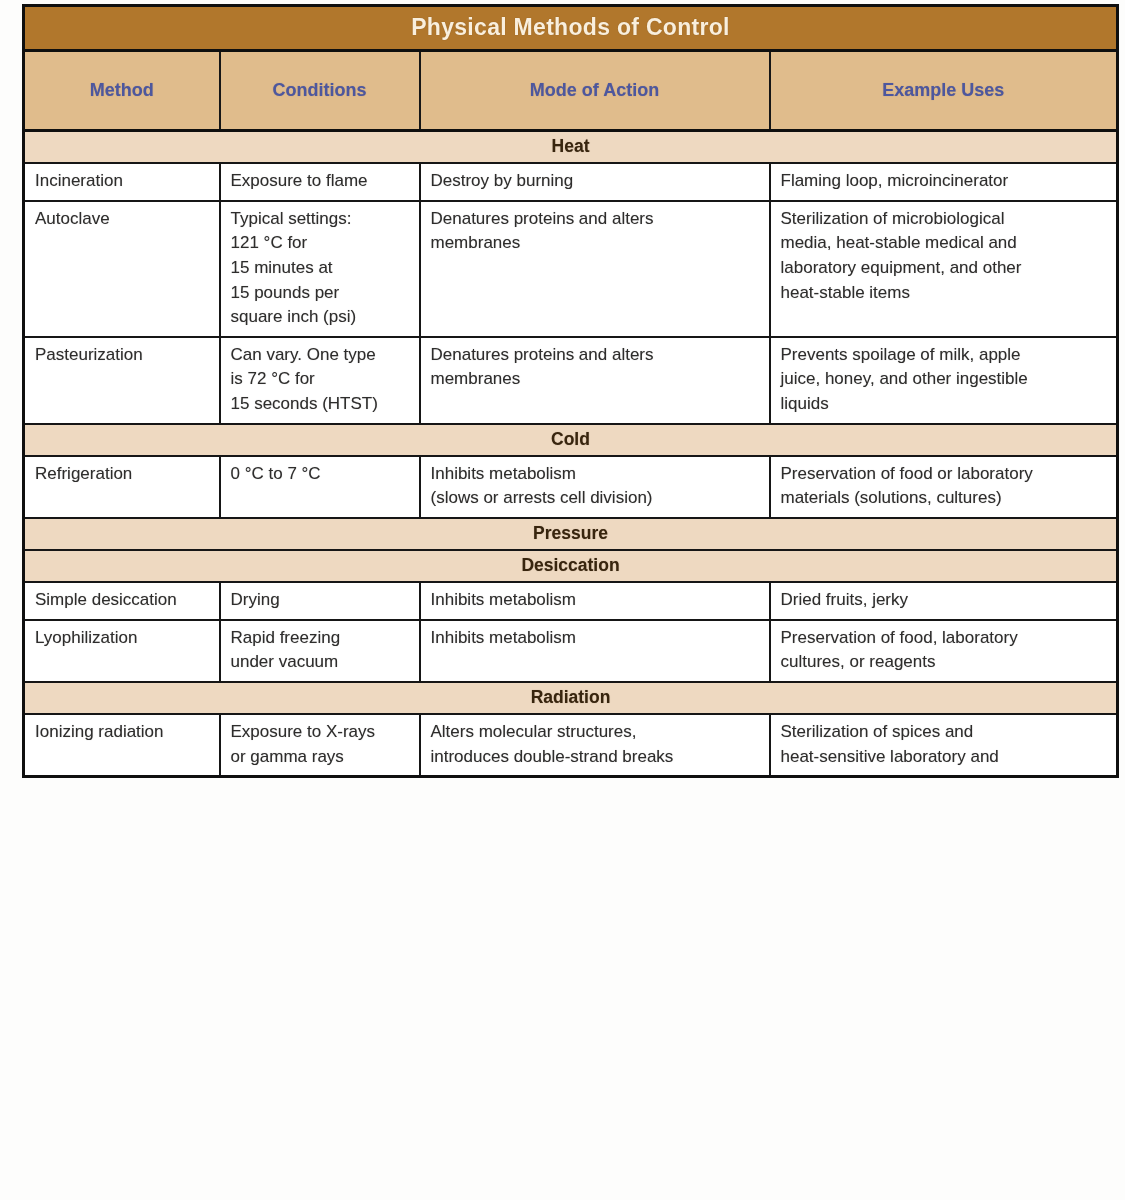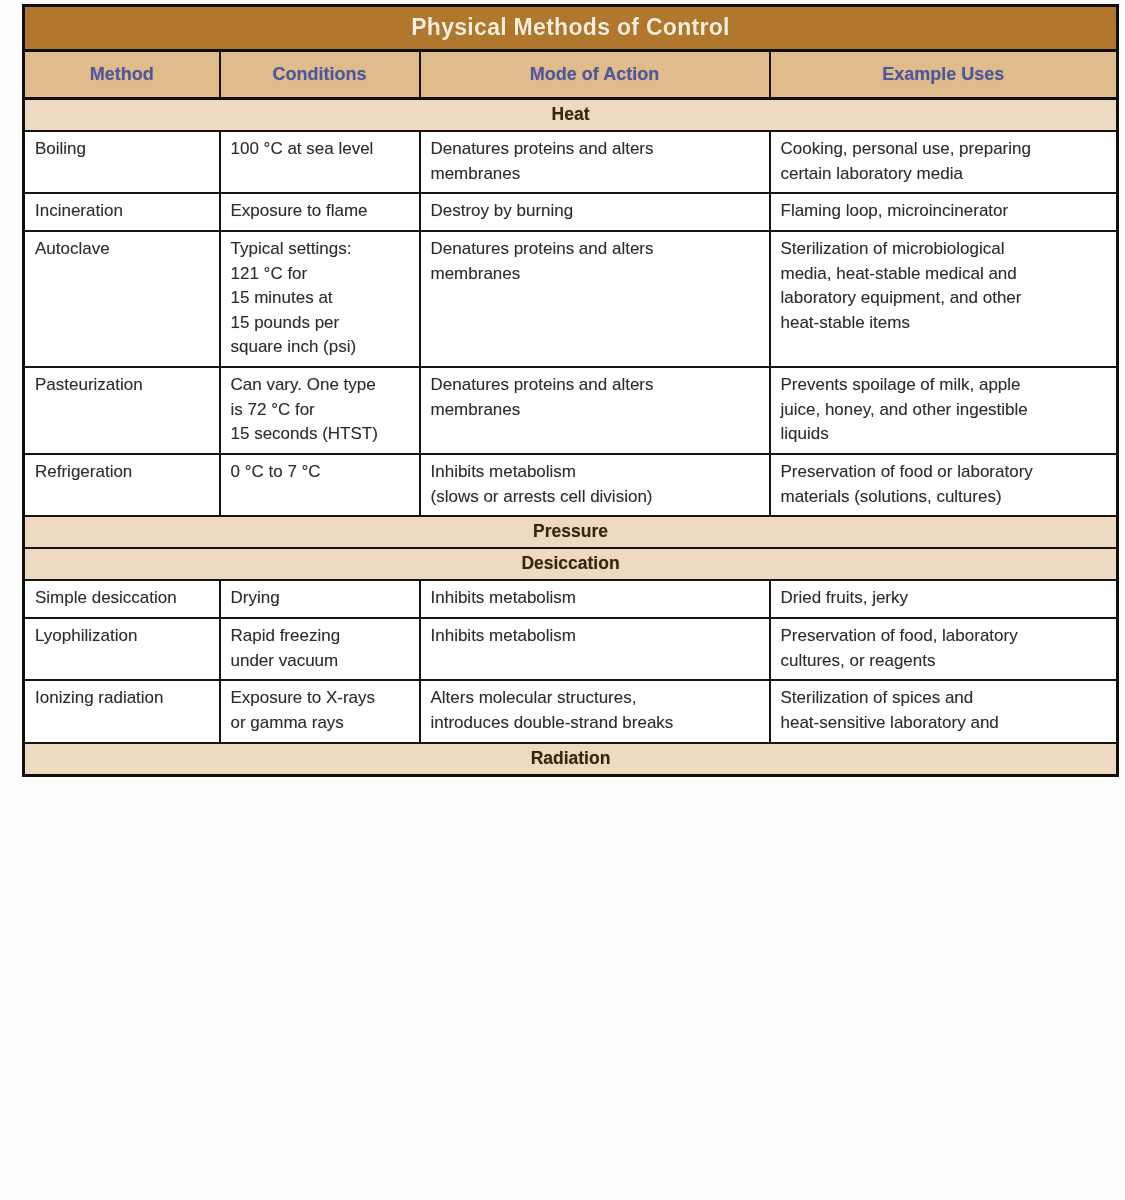"Method" tr.colhead th { padding: 12px 4px -> 28px 4px }
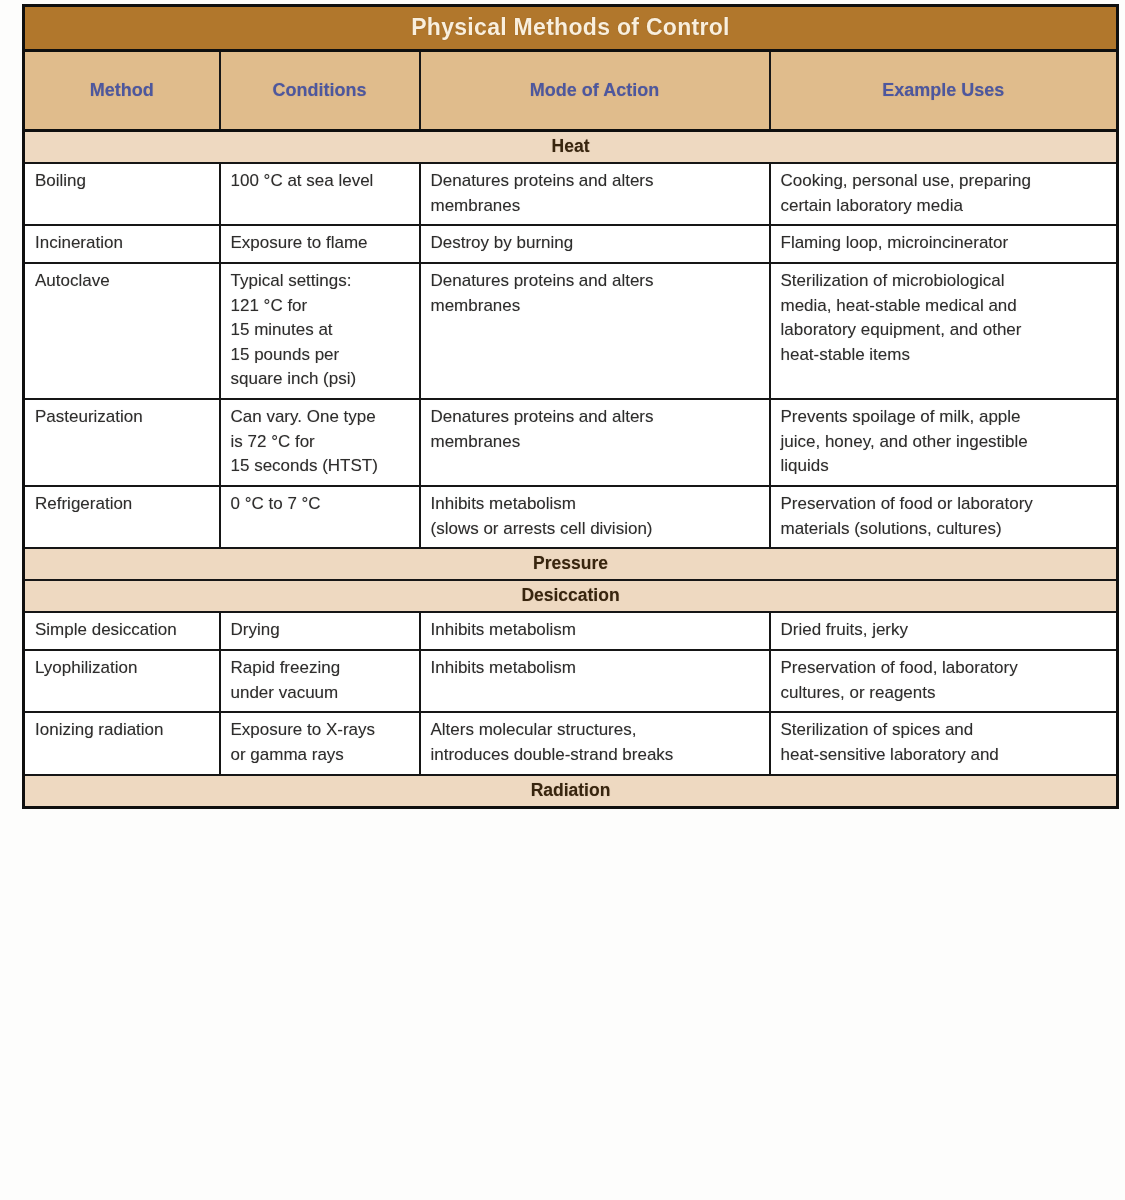"Boiling" tr { html: <tr> <td>Boiling</td> <td>100 °C at sea level</td> <td>Denatures proteins and alters membranes</td> <td>Cooking, personal use, preparing certain laboratory media</td> </tr> -> none }
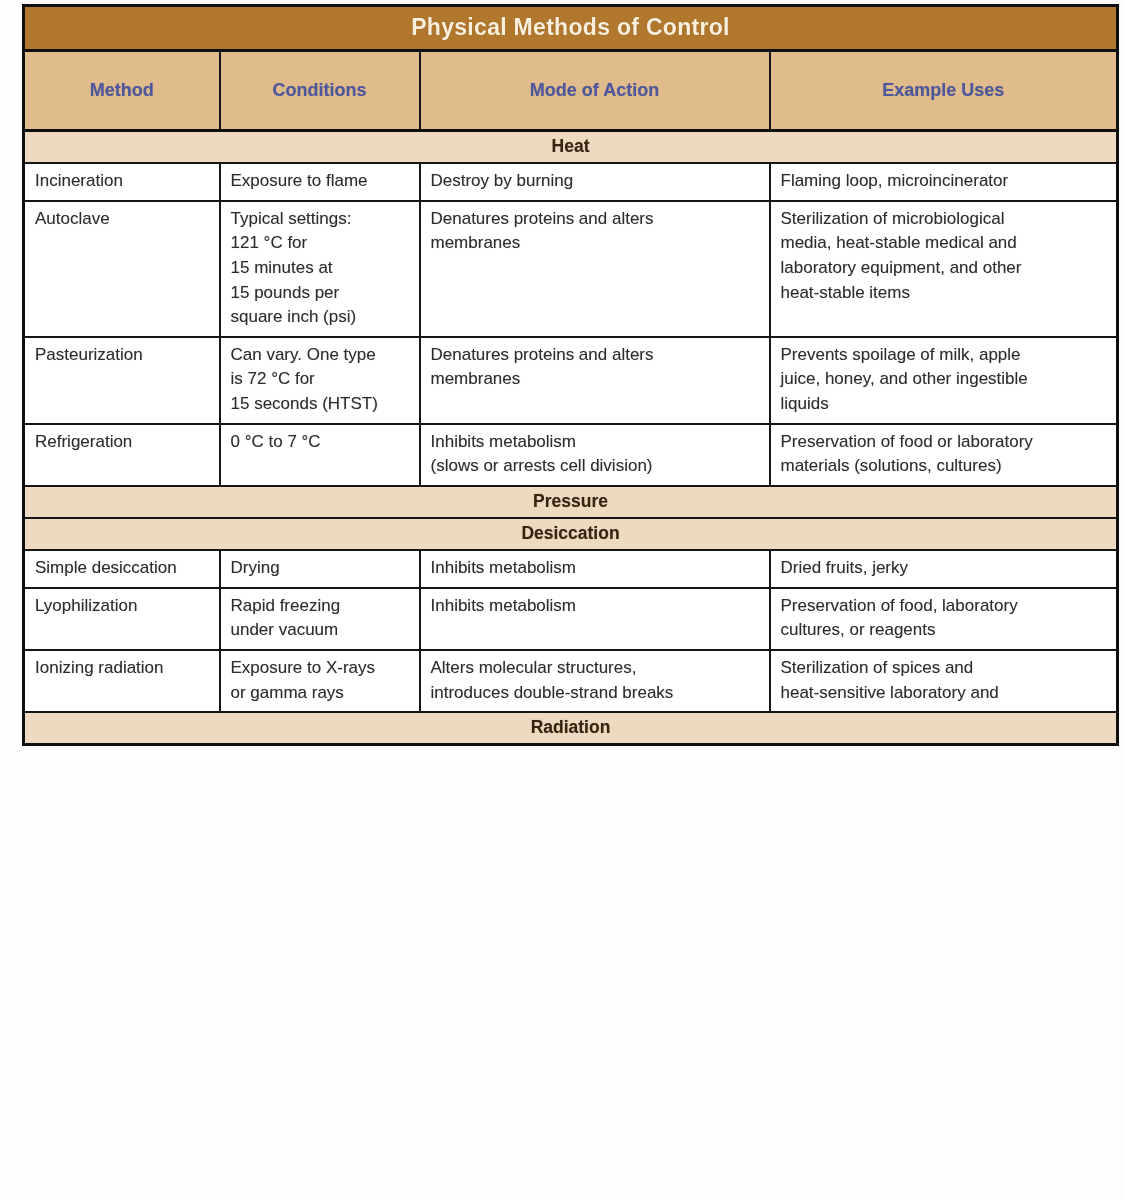"Cold" tr { html: none -> <tr> <td>Cold</td> </tr> }
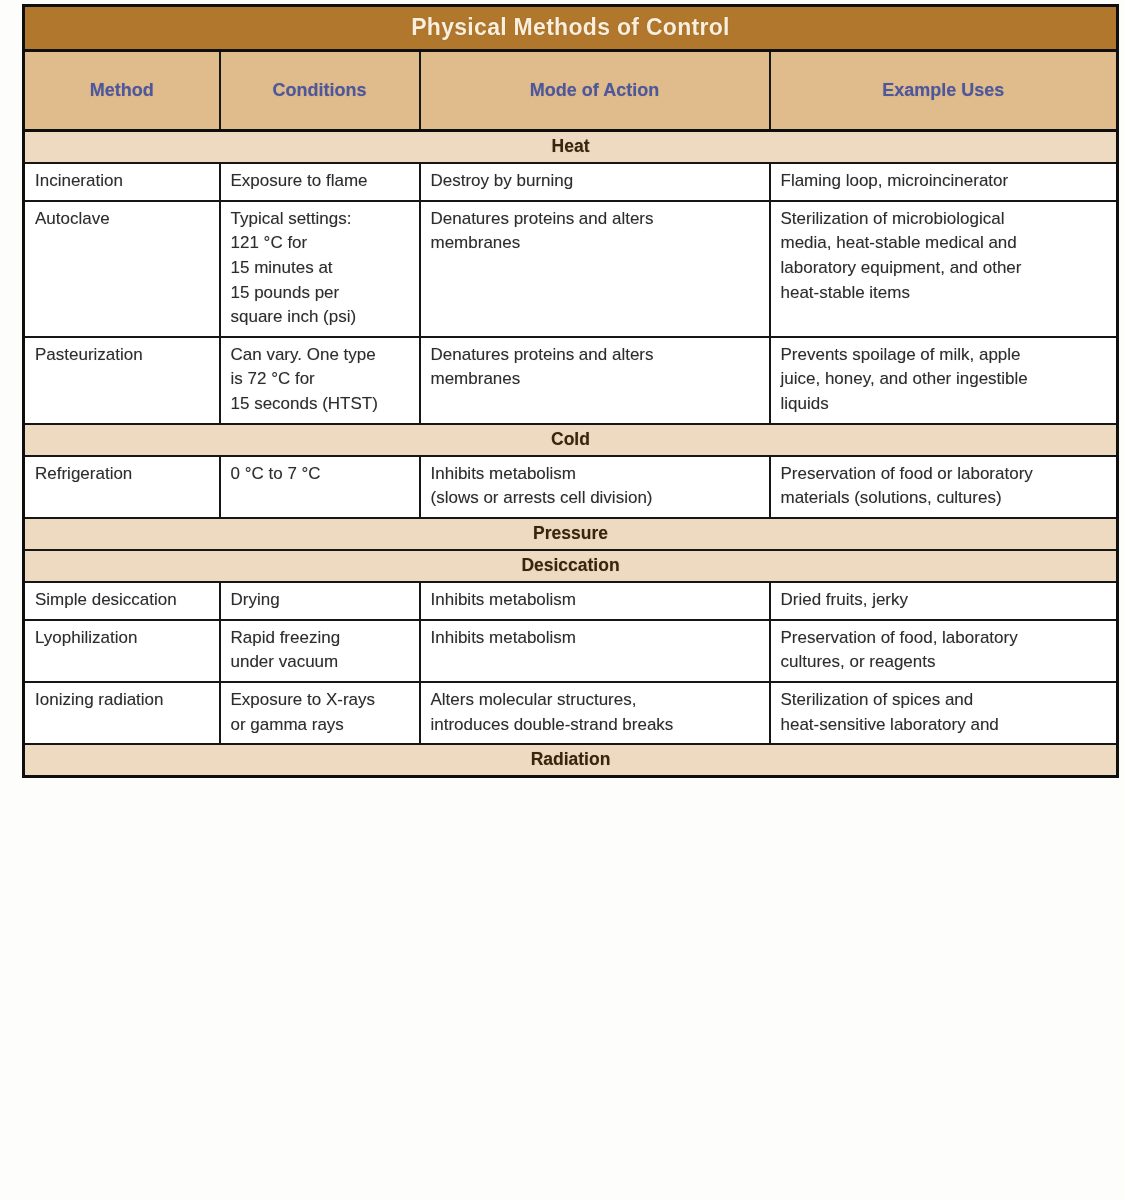"Ionizing radiation" tr { order: before "Radiation" -> after "Radiation" }
